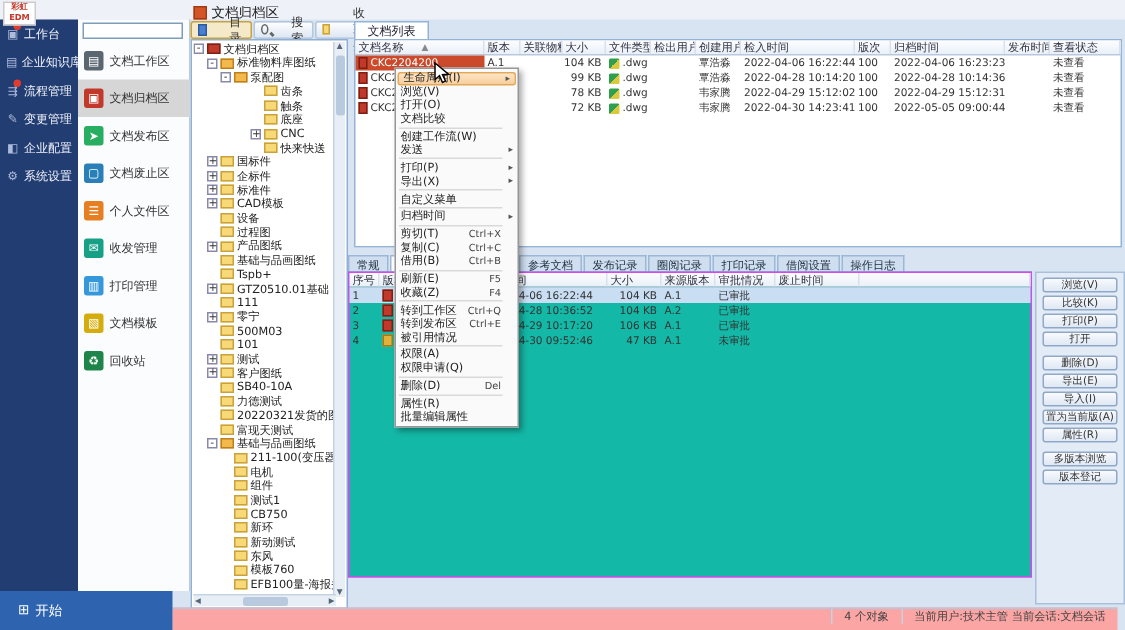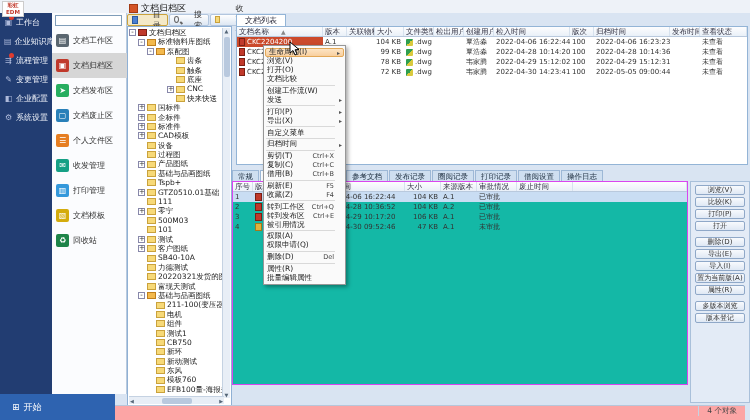"当前用户:技术主管 当前会话:文档会话" span.cell { html: none -> <span>当前用户:技术主管 当前会话:文档会话</span> }
